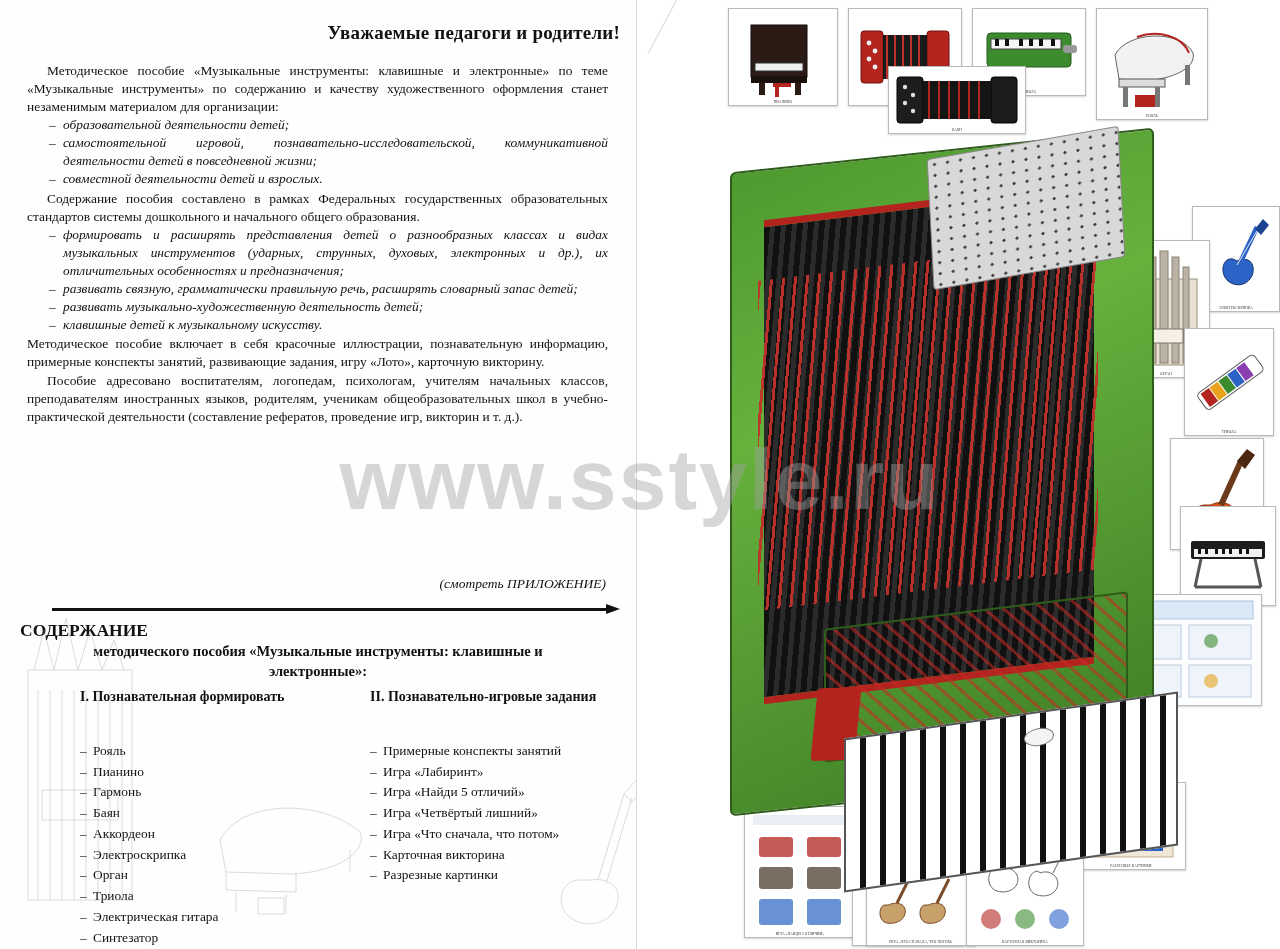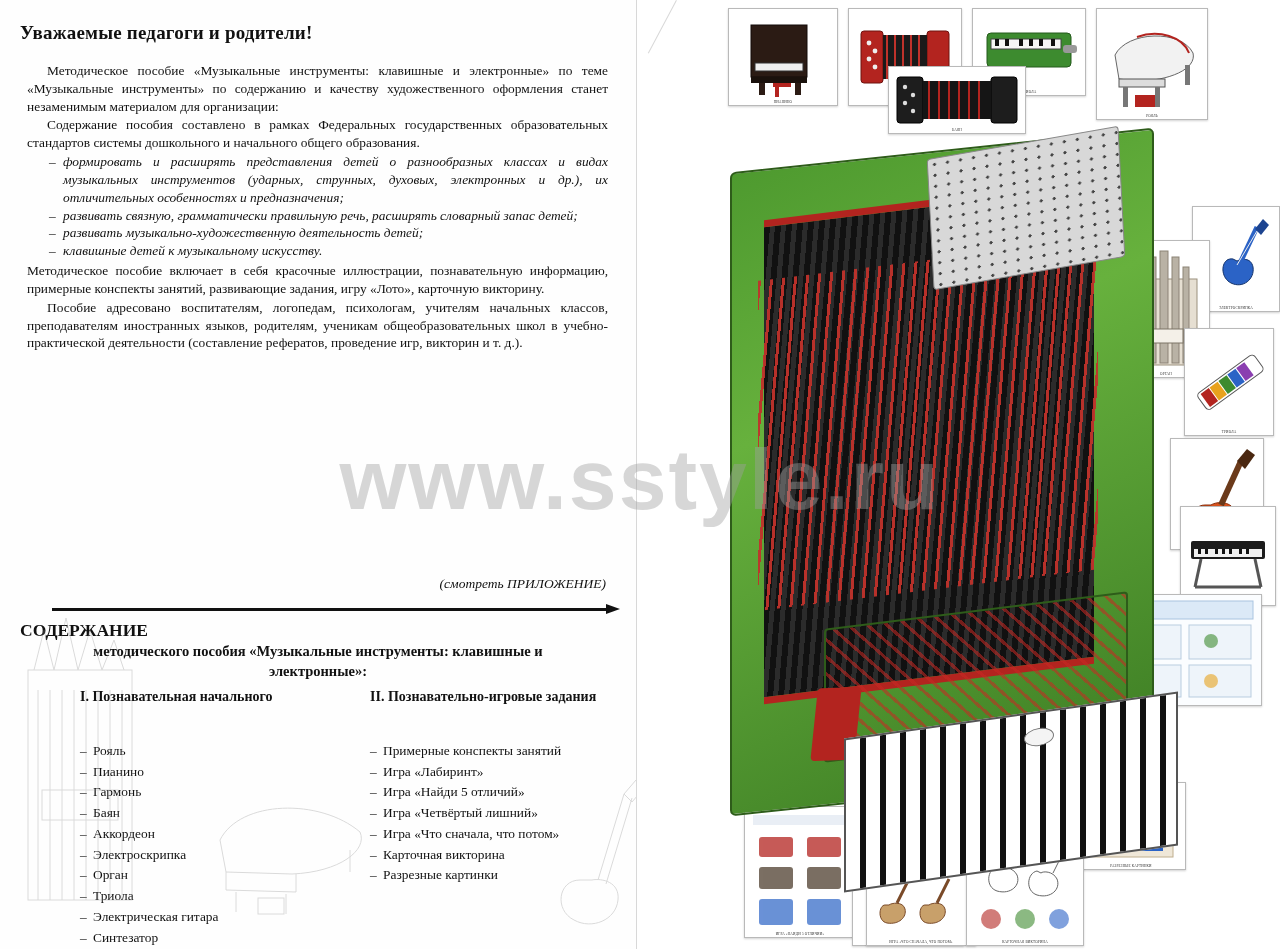"Уважаемые педагоги и родители!" .title { text-align: left -> right }
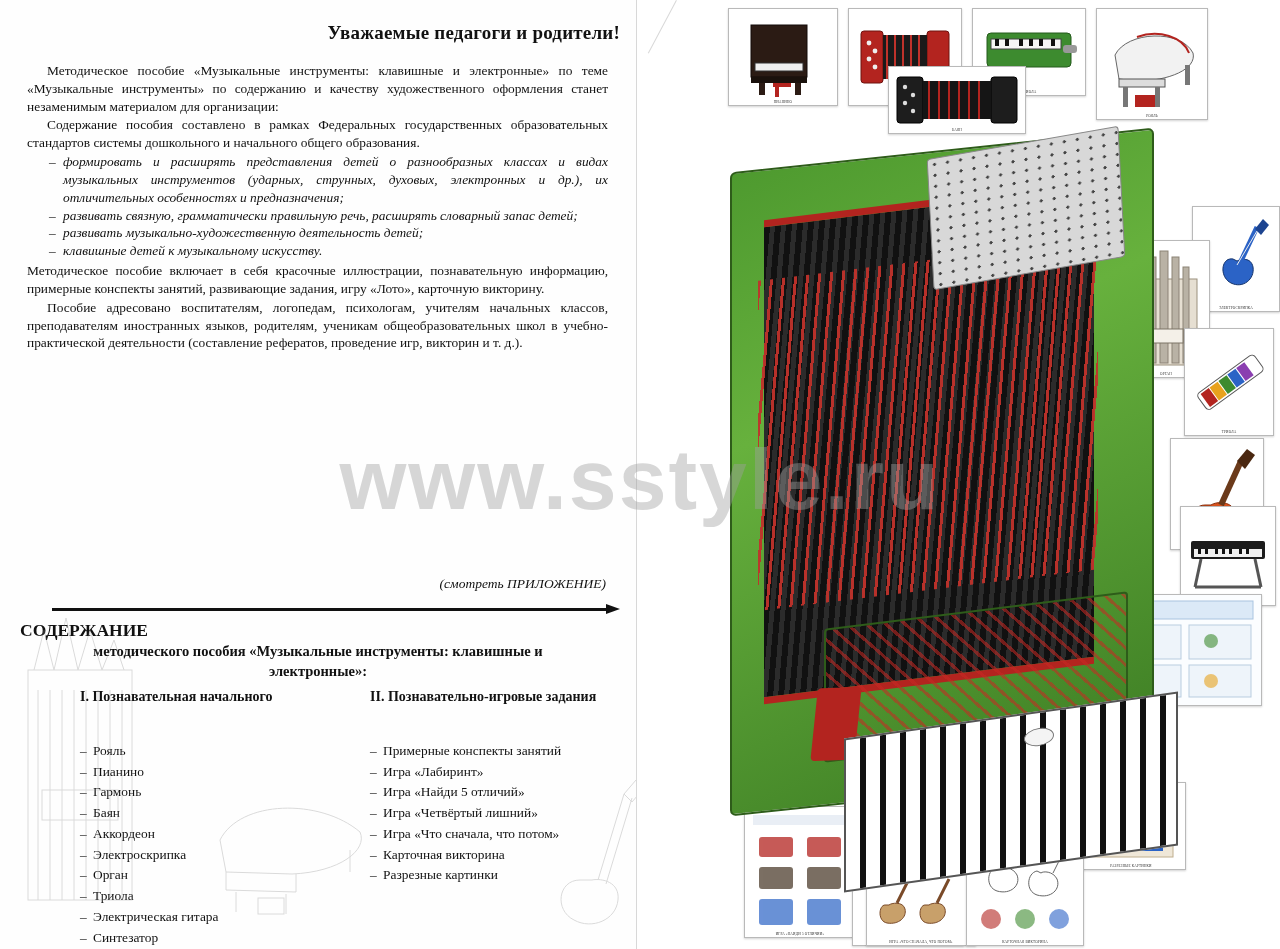"образовательной деятельности детей;" ul.dash { html: none -> <ul> <li>образовательной деятельности детей;</li> <li>самостоятельной игровой, познавательно-исследовательской, коммуникативной деятельности детей в повседневной жизни;</li> <li>совместной деятельности детей и взрослых.</li> </ul> }
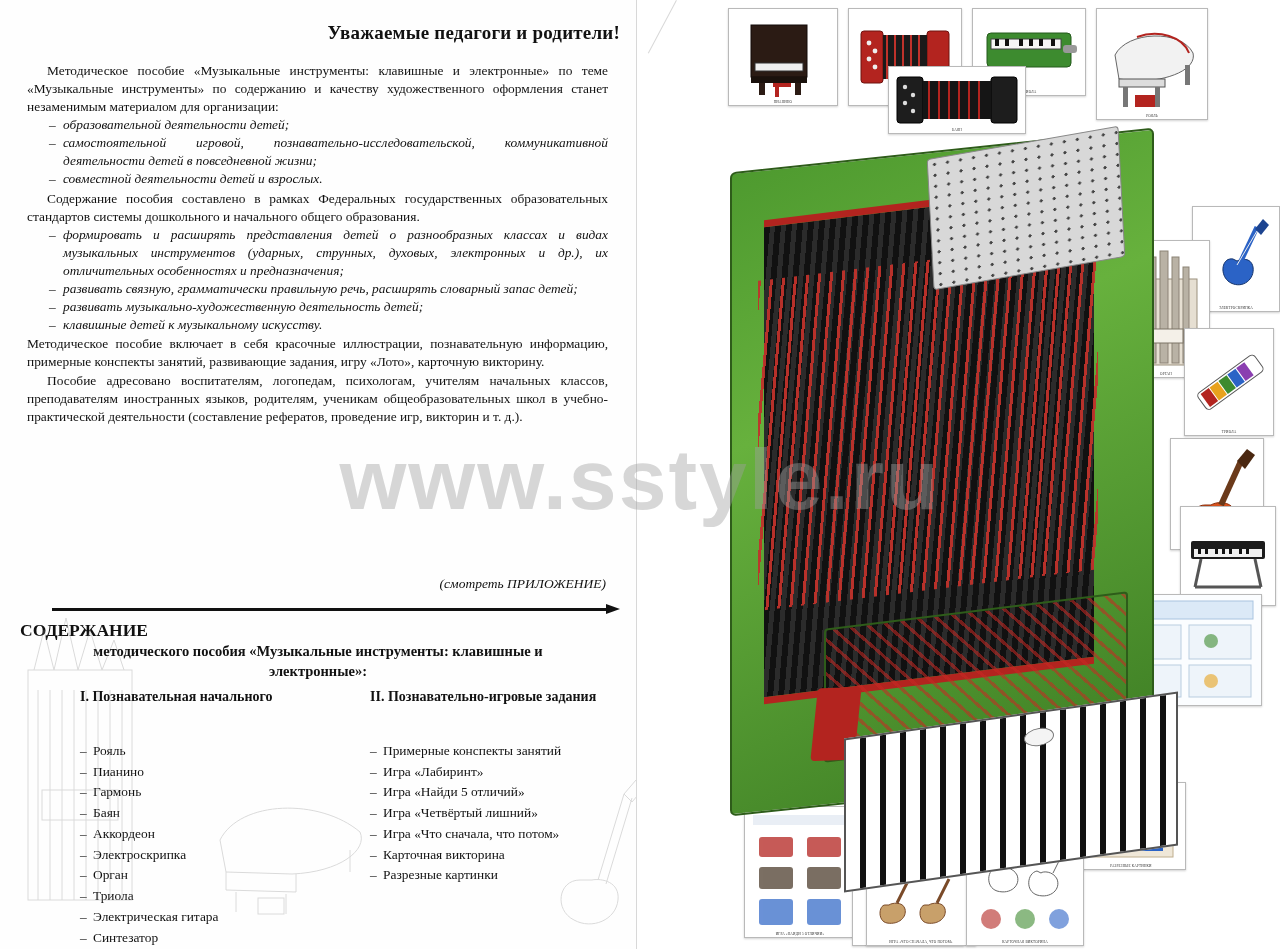"I. Познавательная начального" h4 { text: начального -> формировать }
